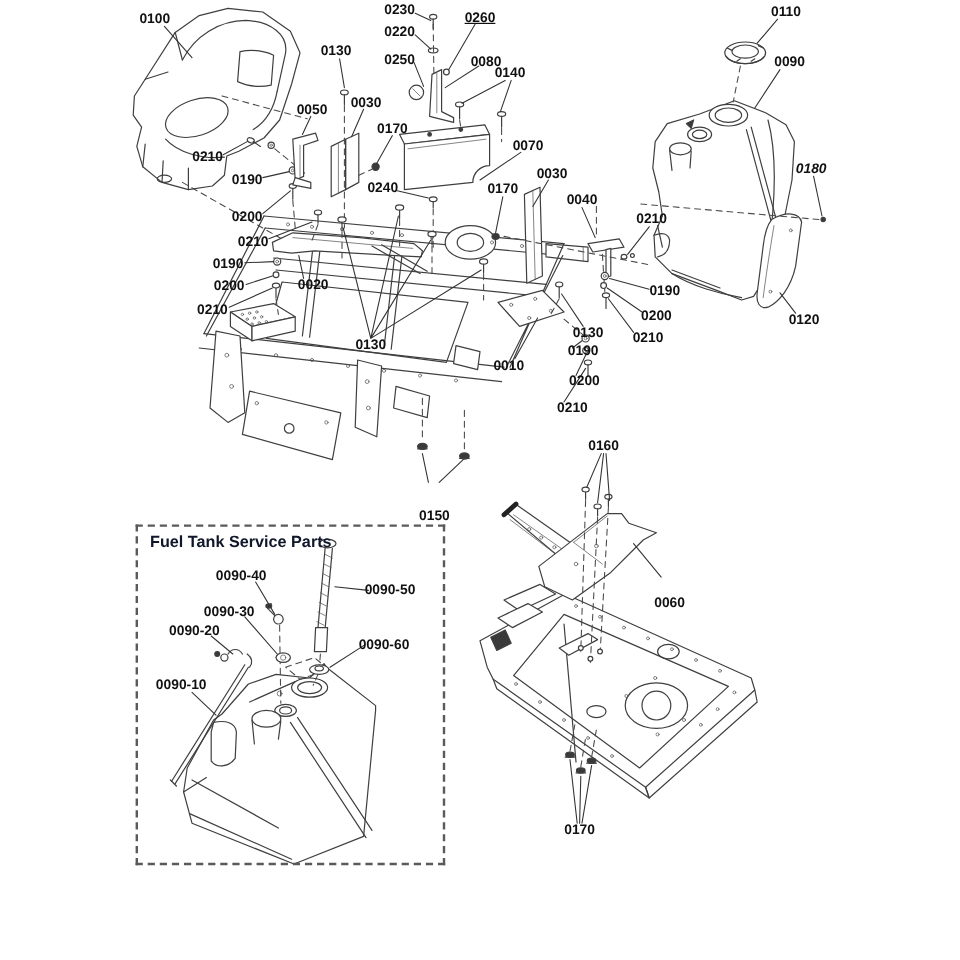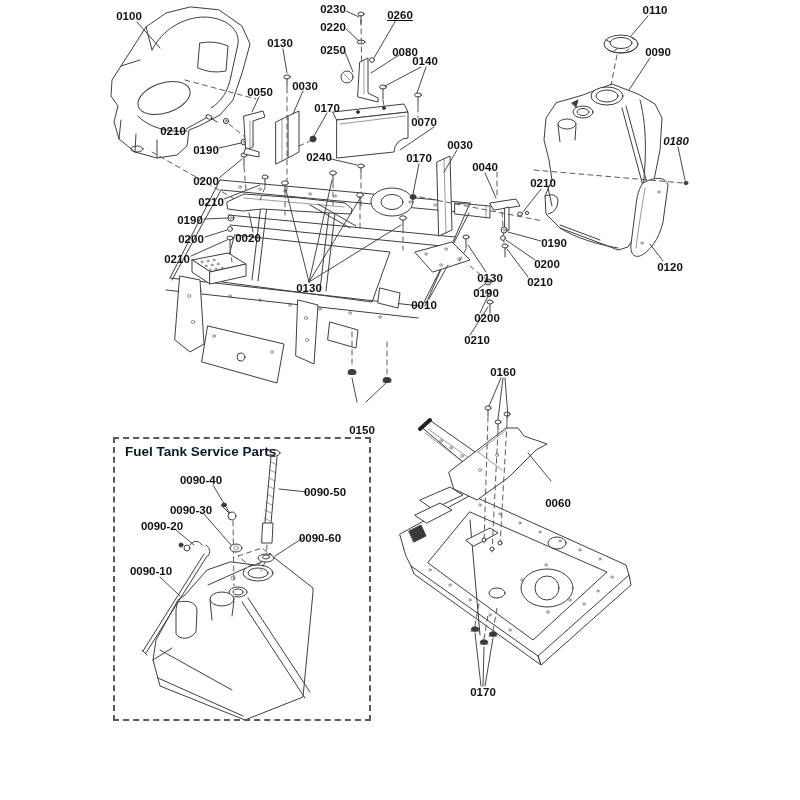"0070" span.plabel { left: 424px -> 440px }
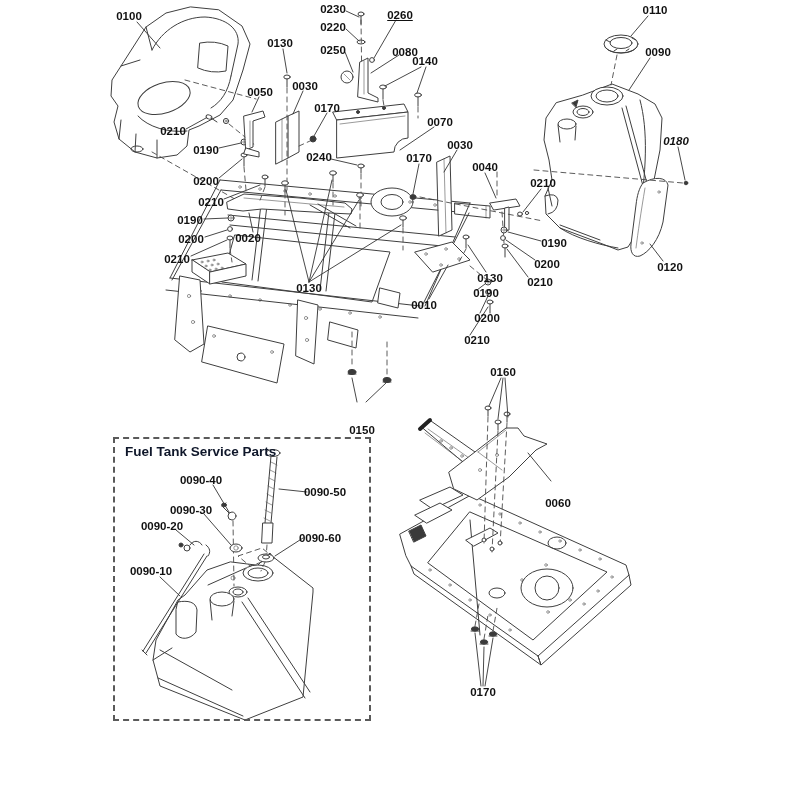"0020" span.plabel { left: 248px -> 261px }
